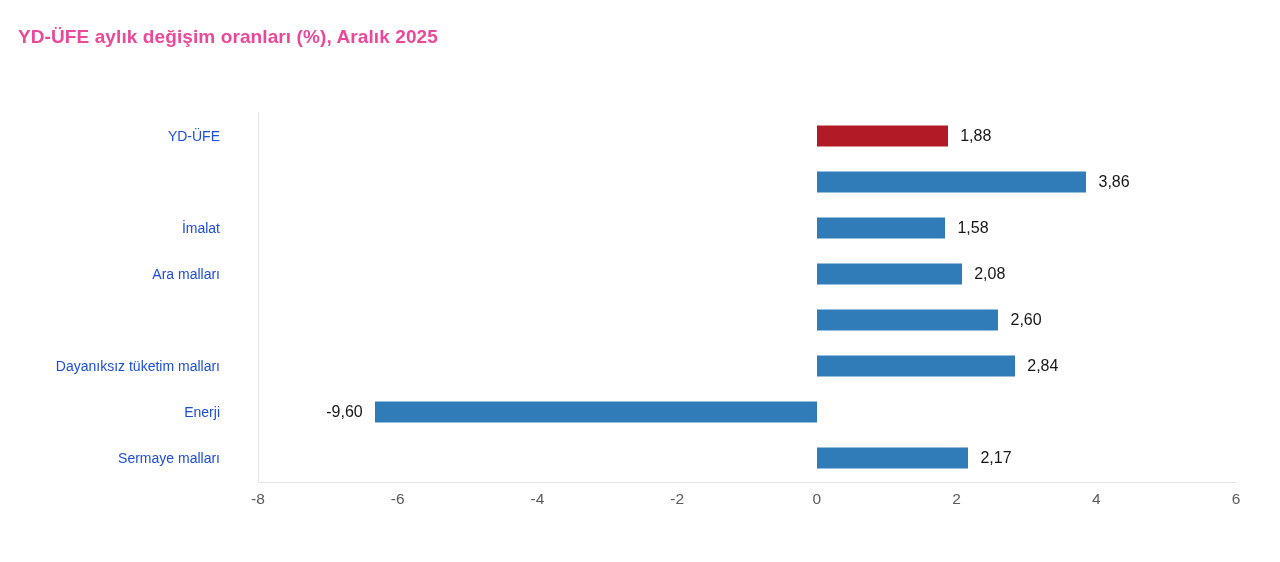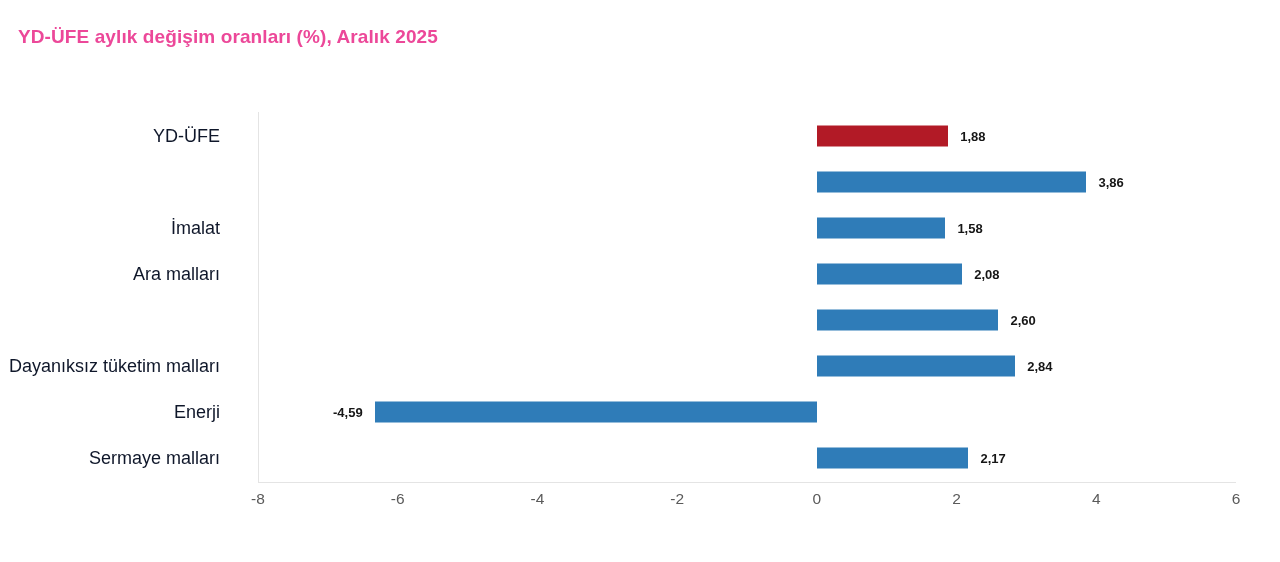"YD-ÜFE" .cat-label { color: #0f172a -> #1d4ed8; font-size: 18px -> 14px }
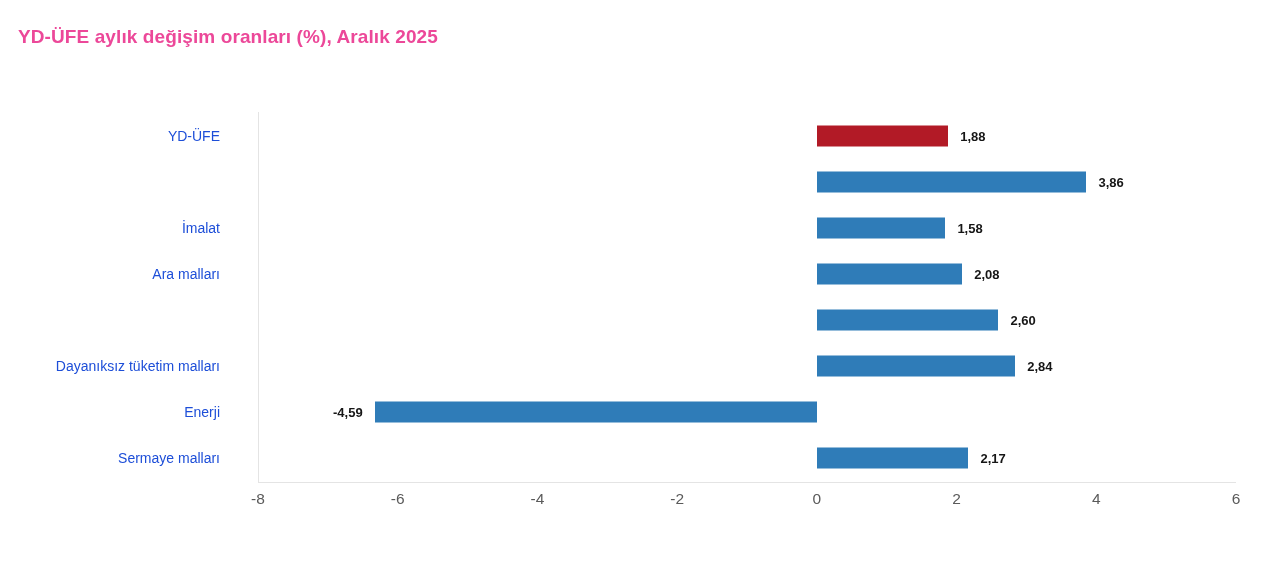"1,88" .val-label { font-size: 13px -> 16px; font-weight: bold -> normal }
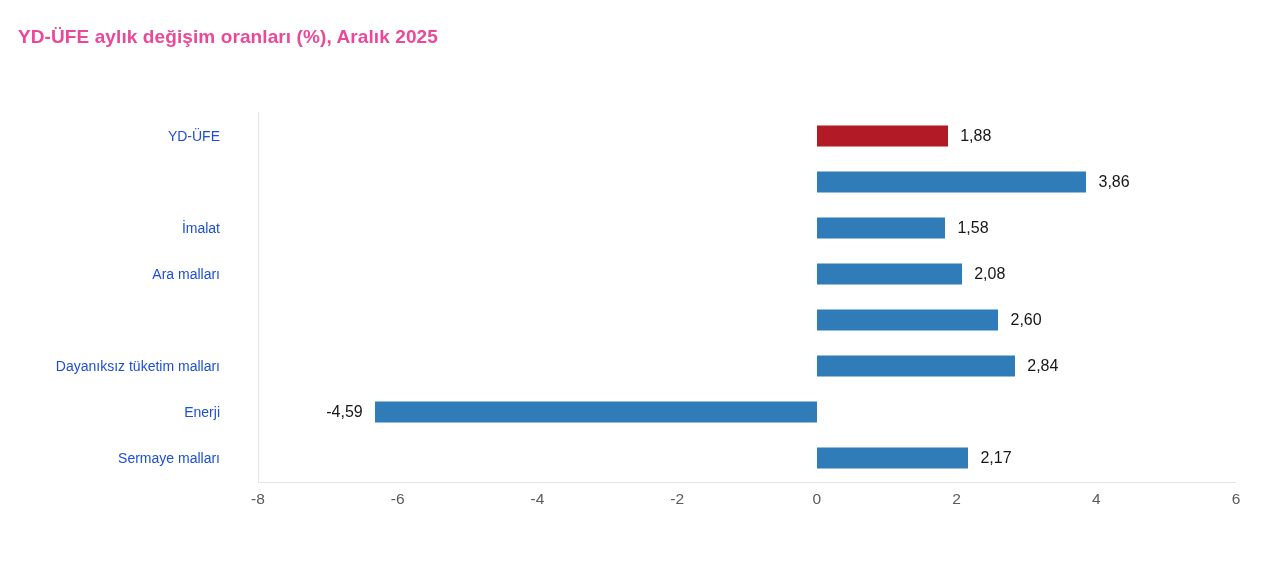"-4,59" div.val-label { text: -4,59 -> -9,60 }
